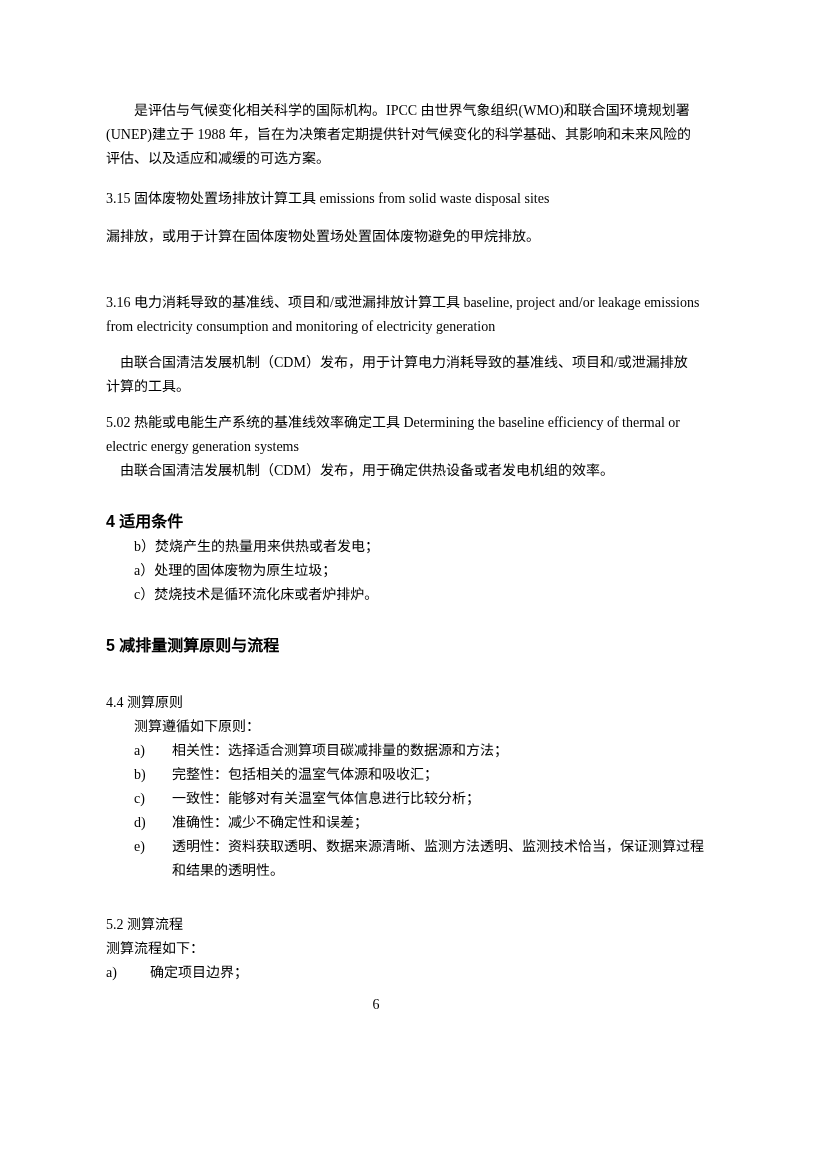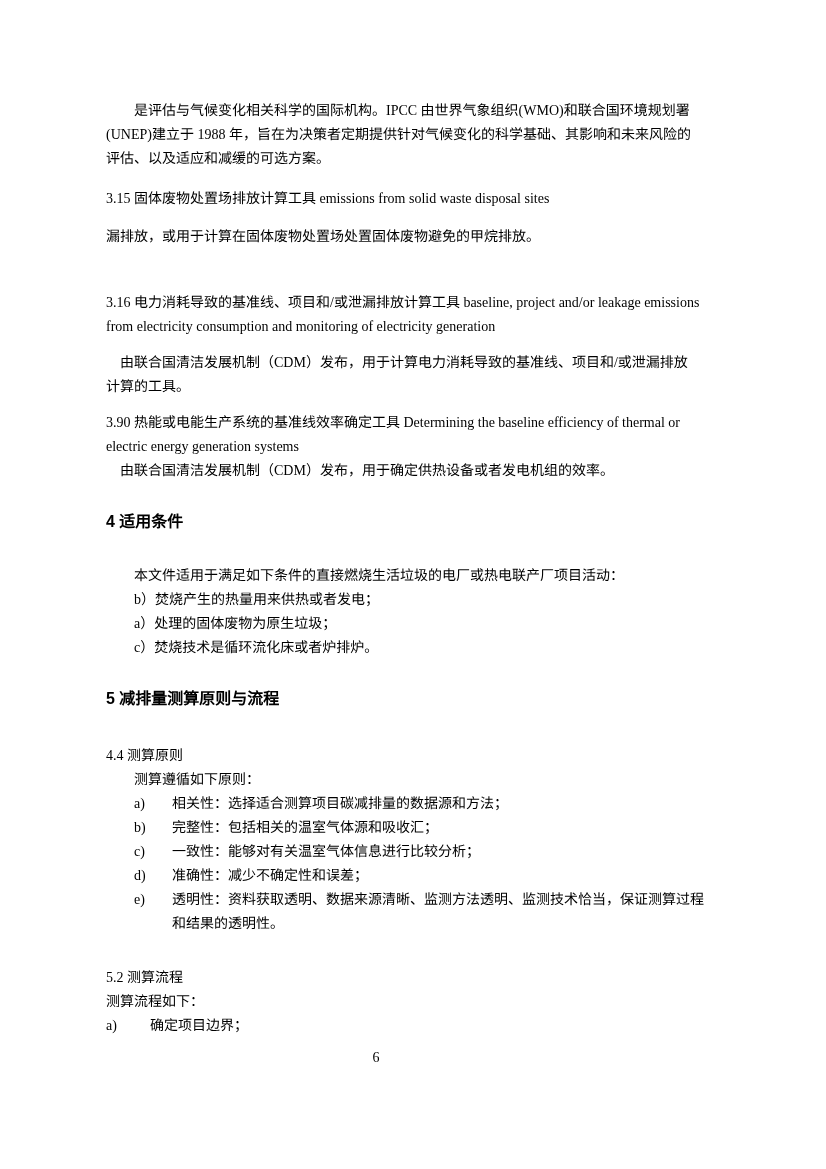"3.90 热能或电能生产系统的基准线效率确定工具 Determining the" div.line { text: 3.90 -> 5.02 }
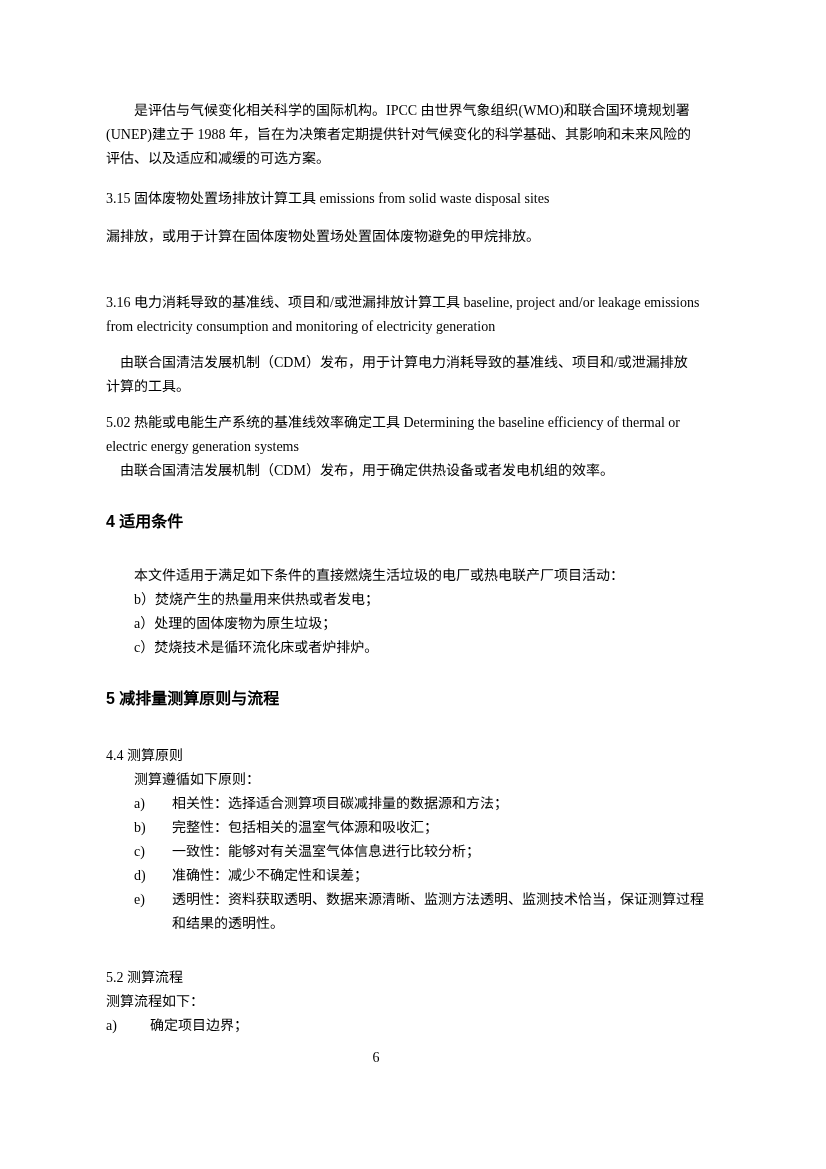"本文件适用于满足如下条件的直接燃烧生活垃圾的电厂或热电联产厂项目活动：" div.block { html: <div> <div>本文件适用于满足如下条件的直接燃烧生活垃圾的电厂或热电联产厂项目活动：</div> </div> -> none }
